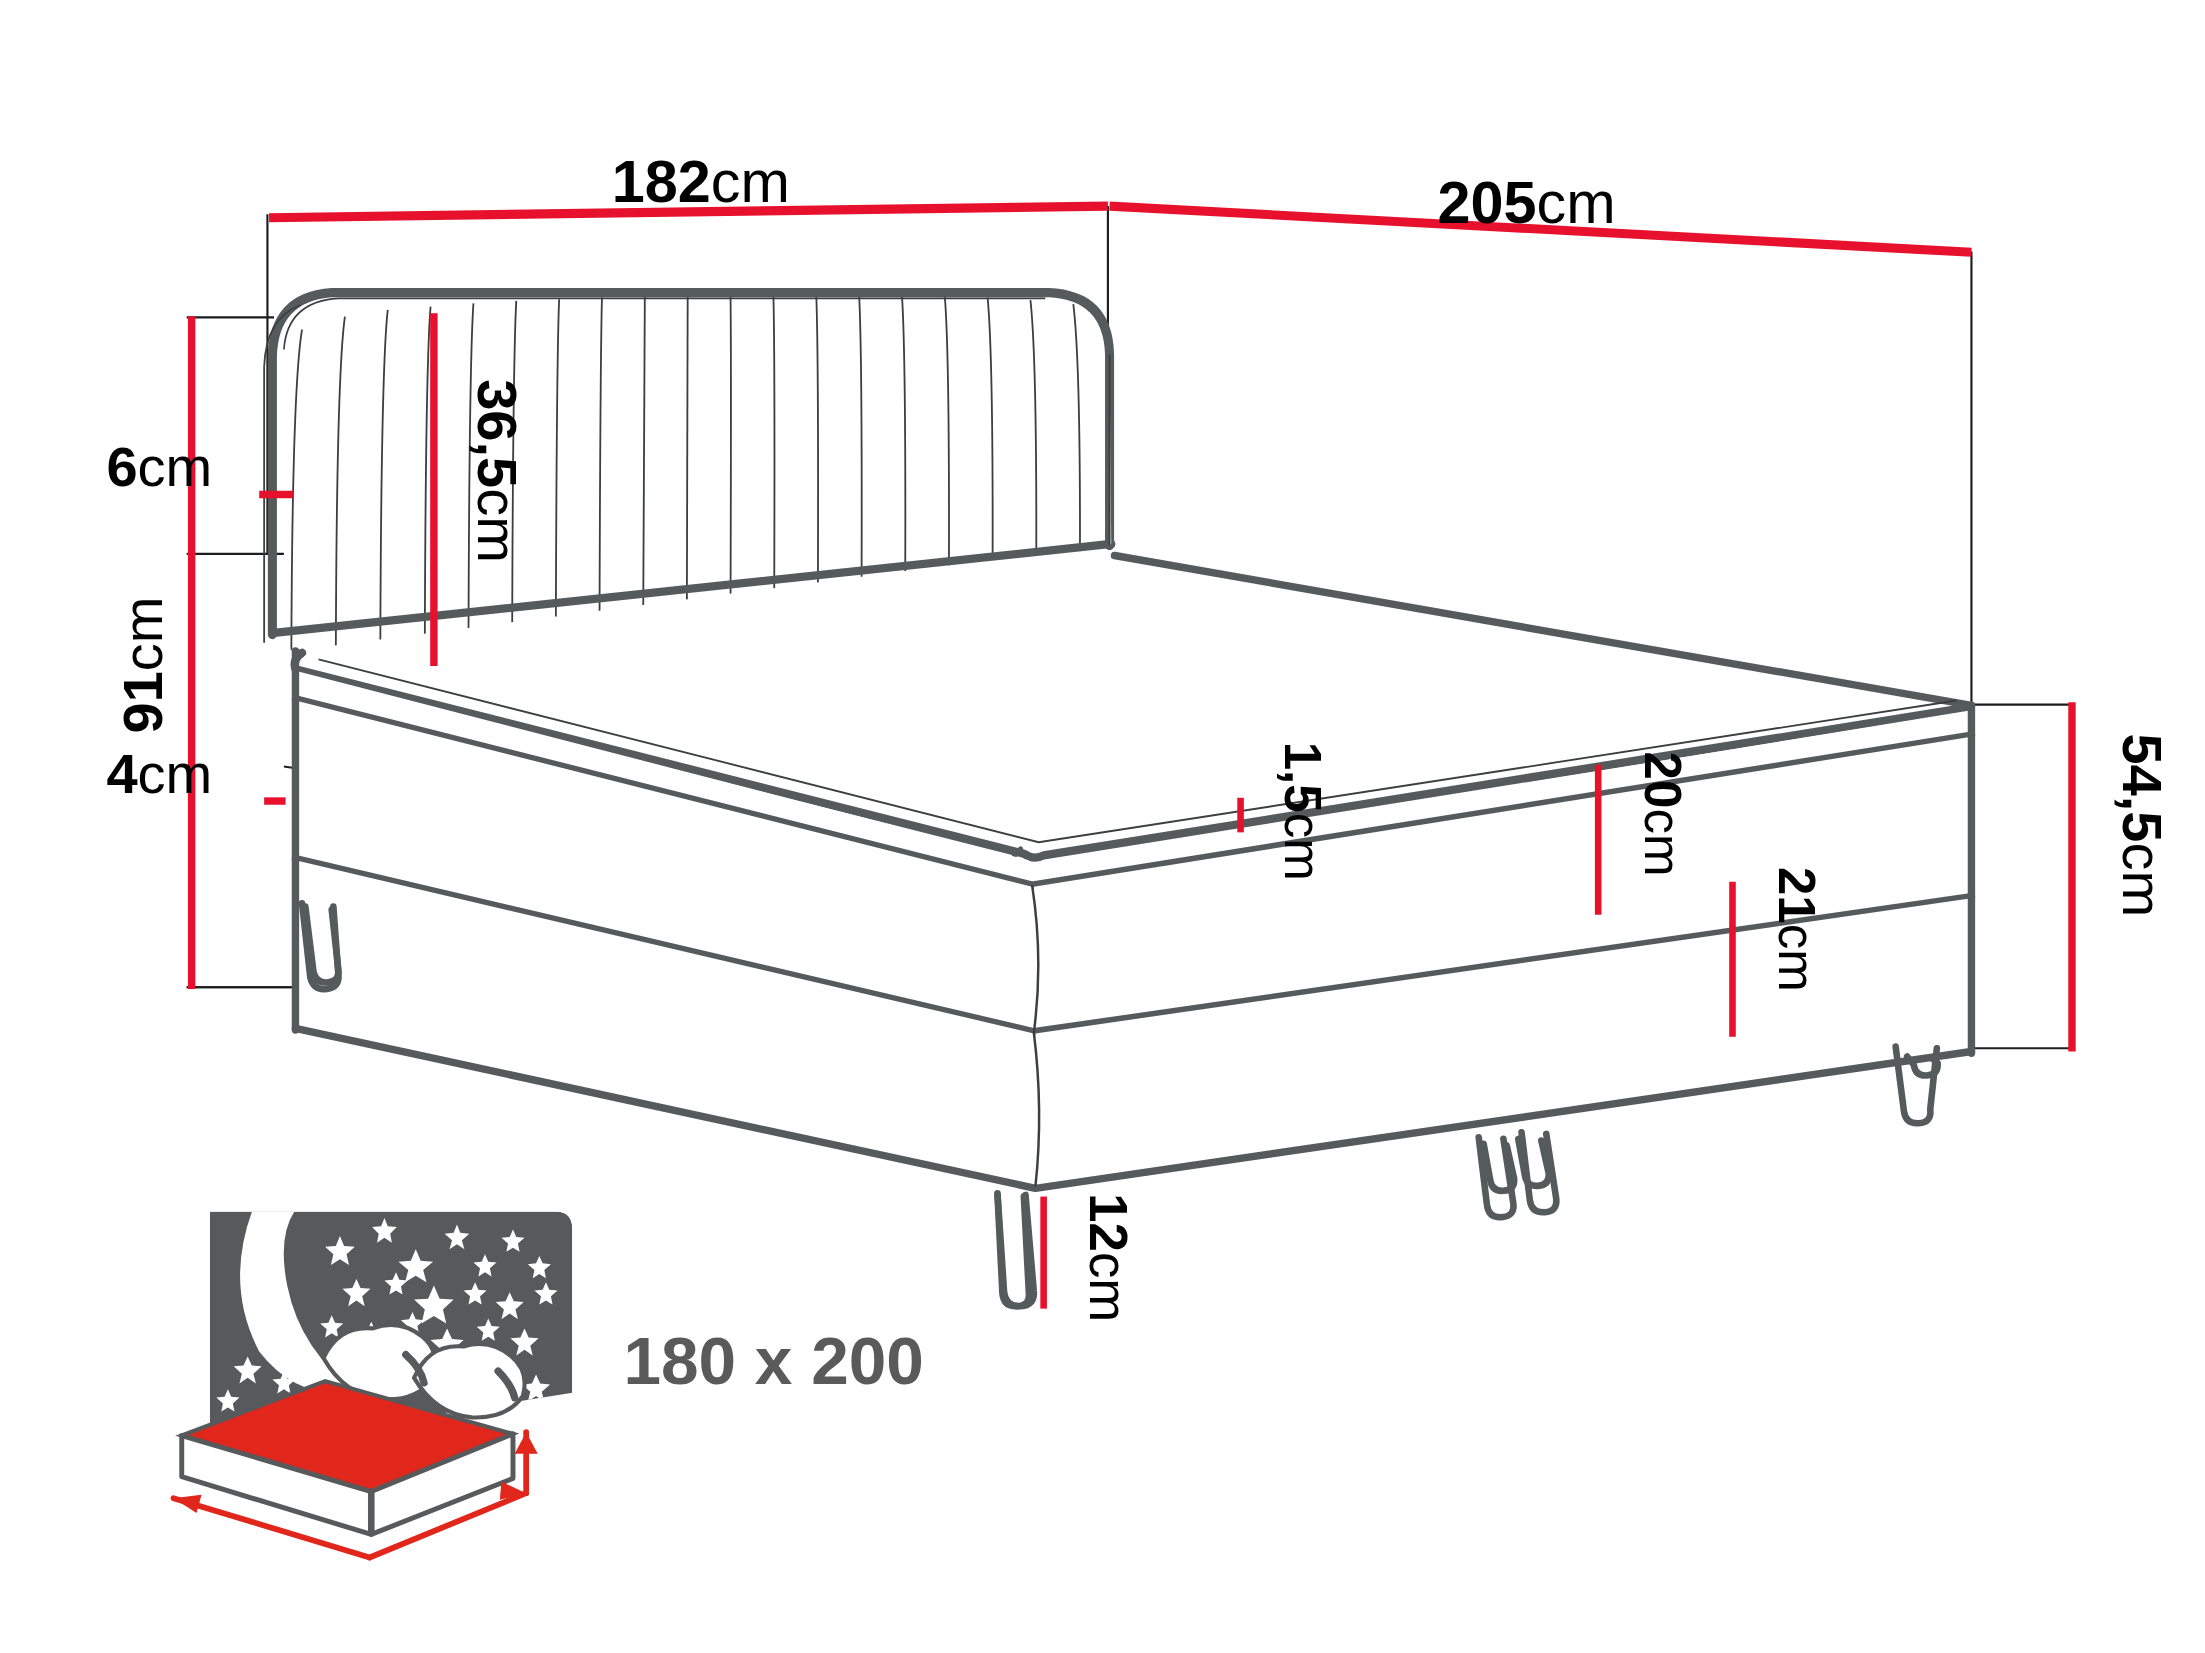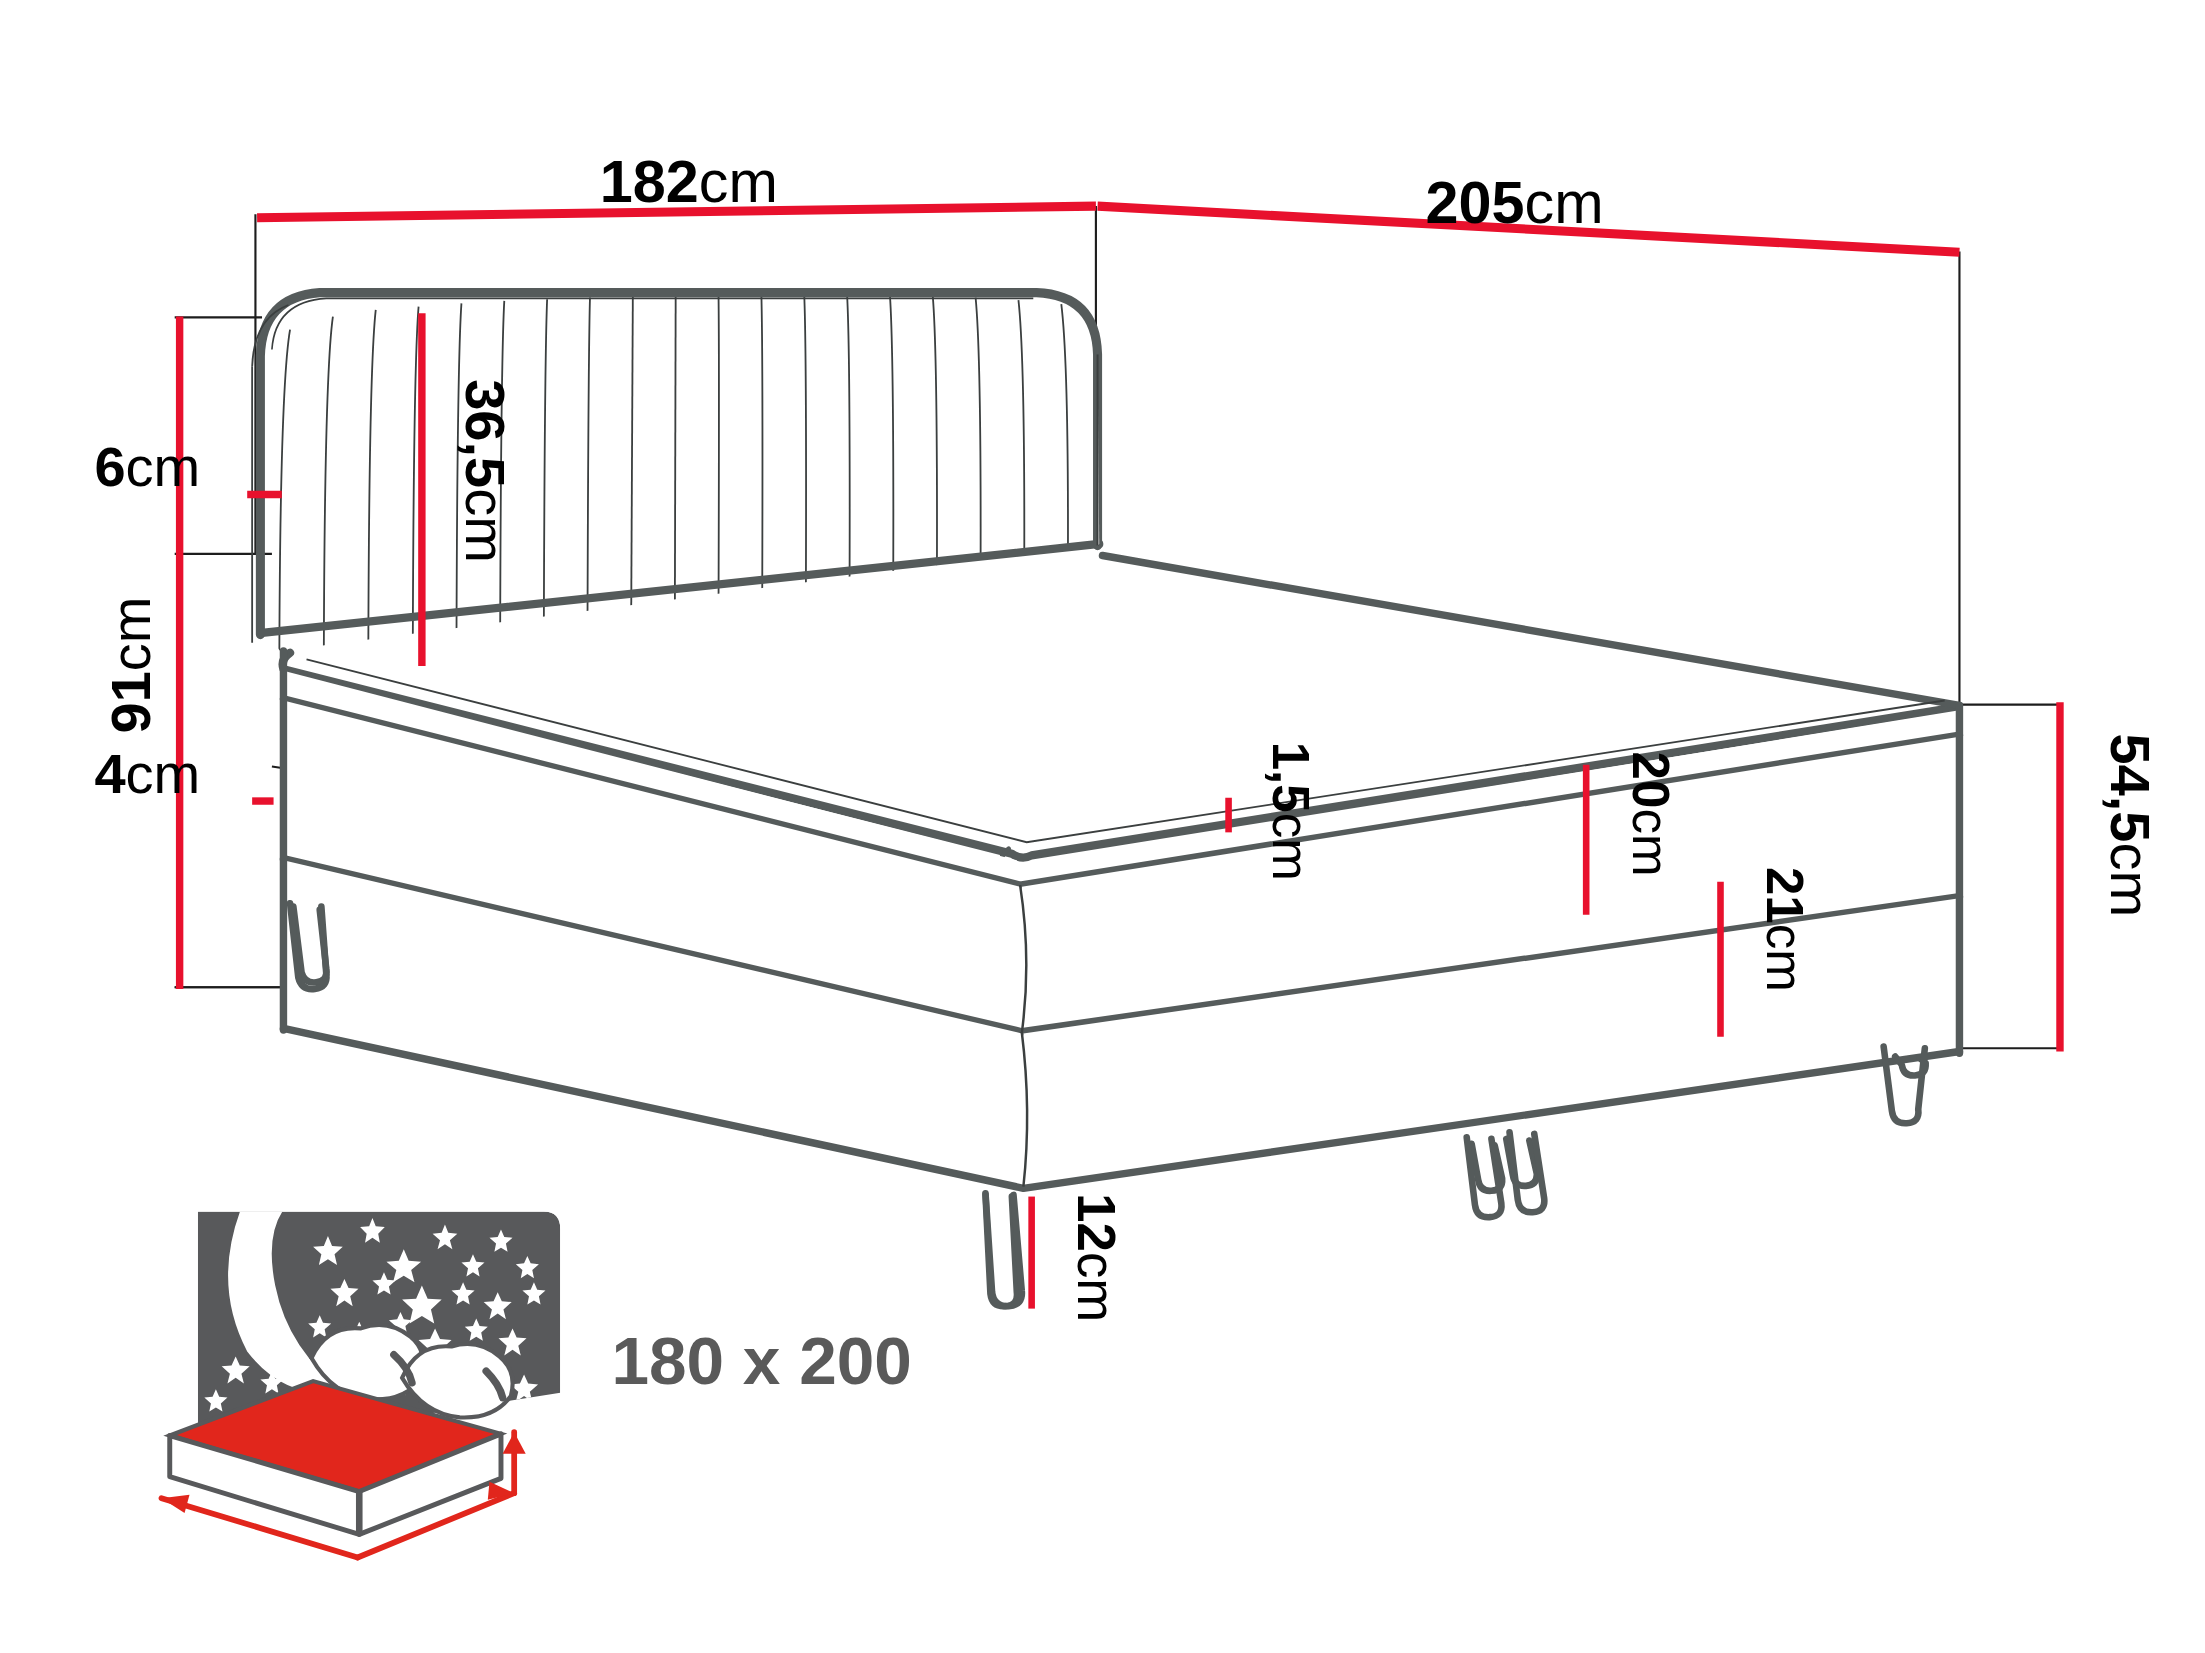"182cm" #diagram-root { padding-left: none -> 12px }
